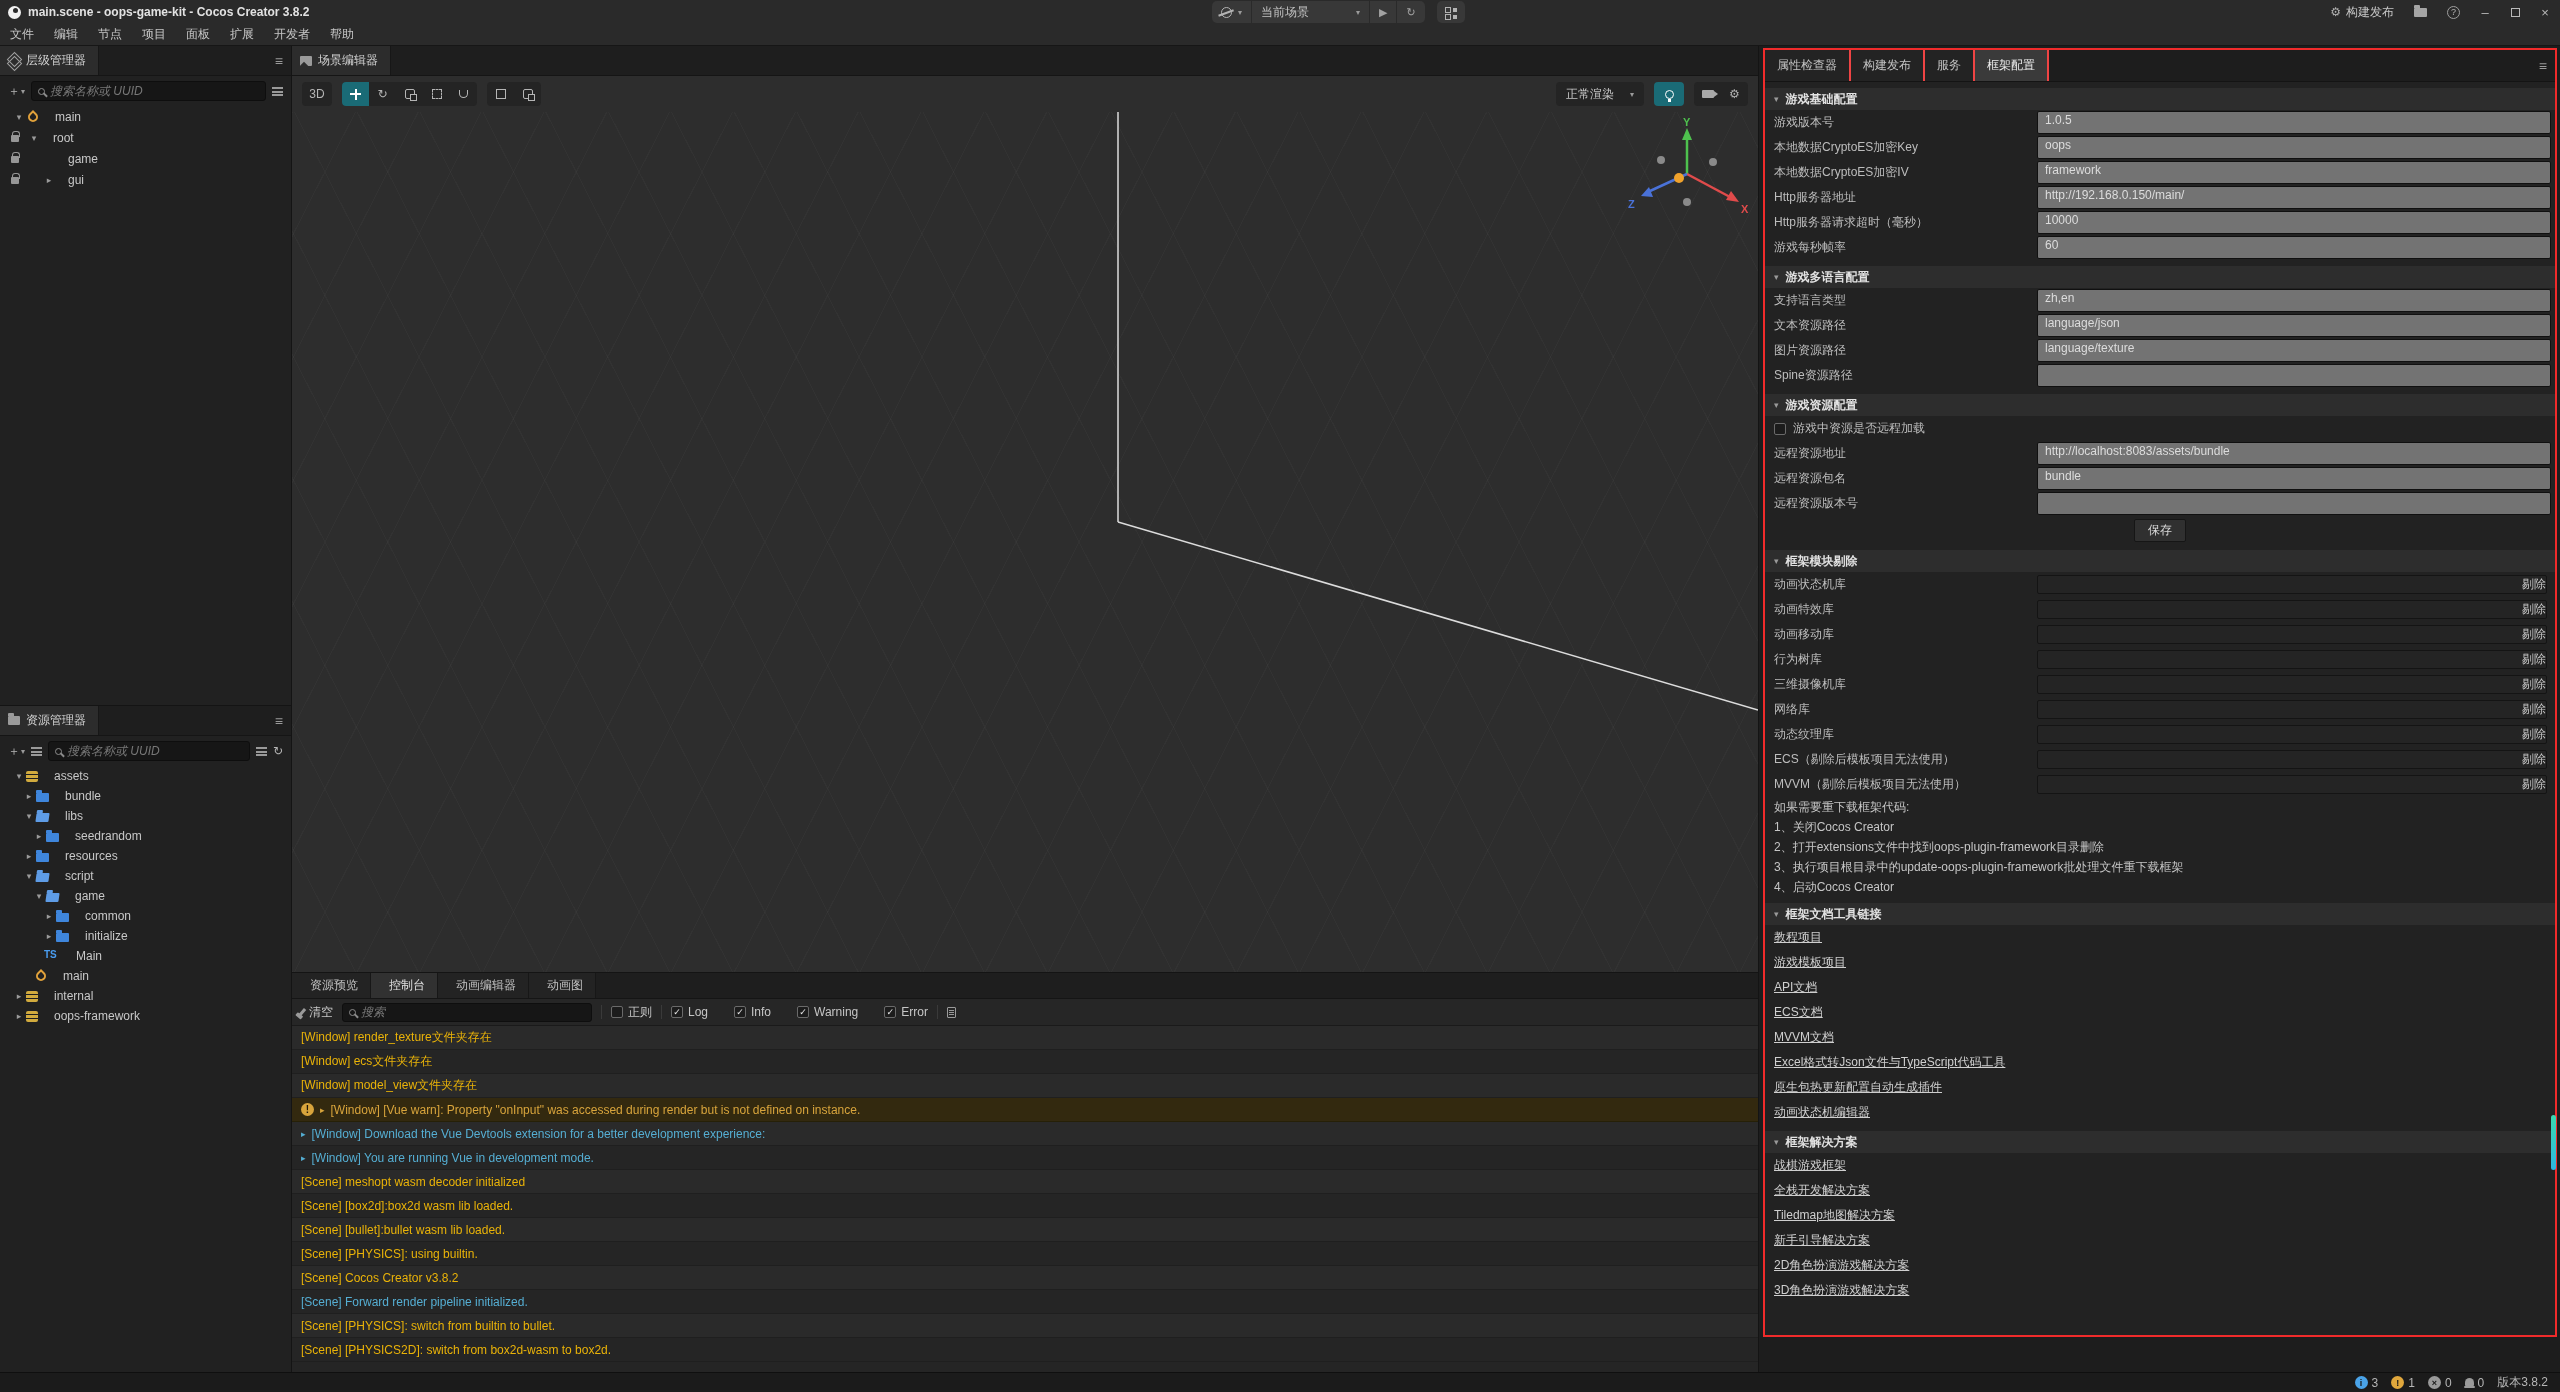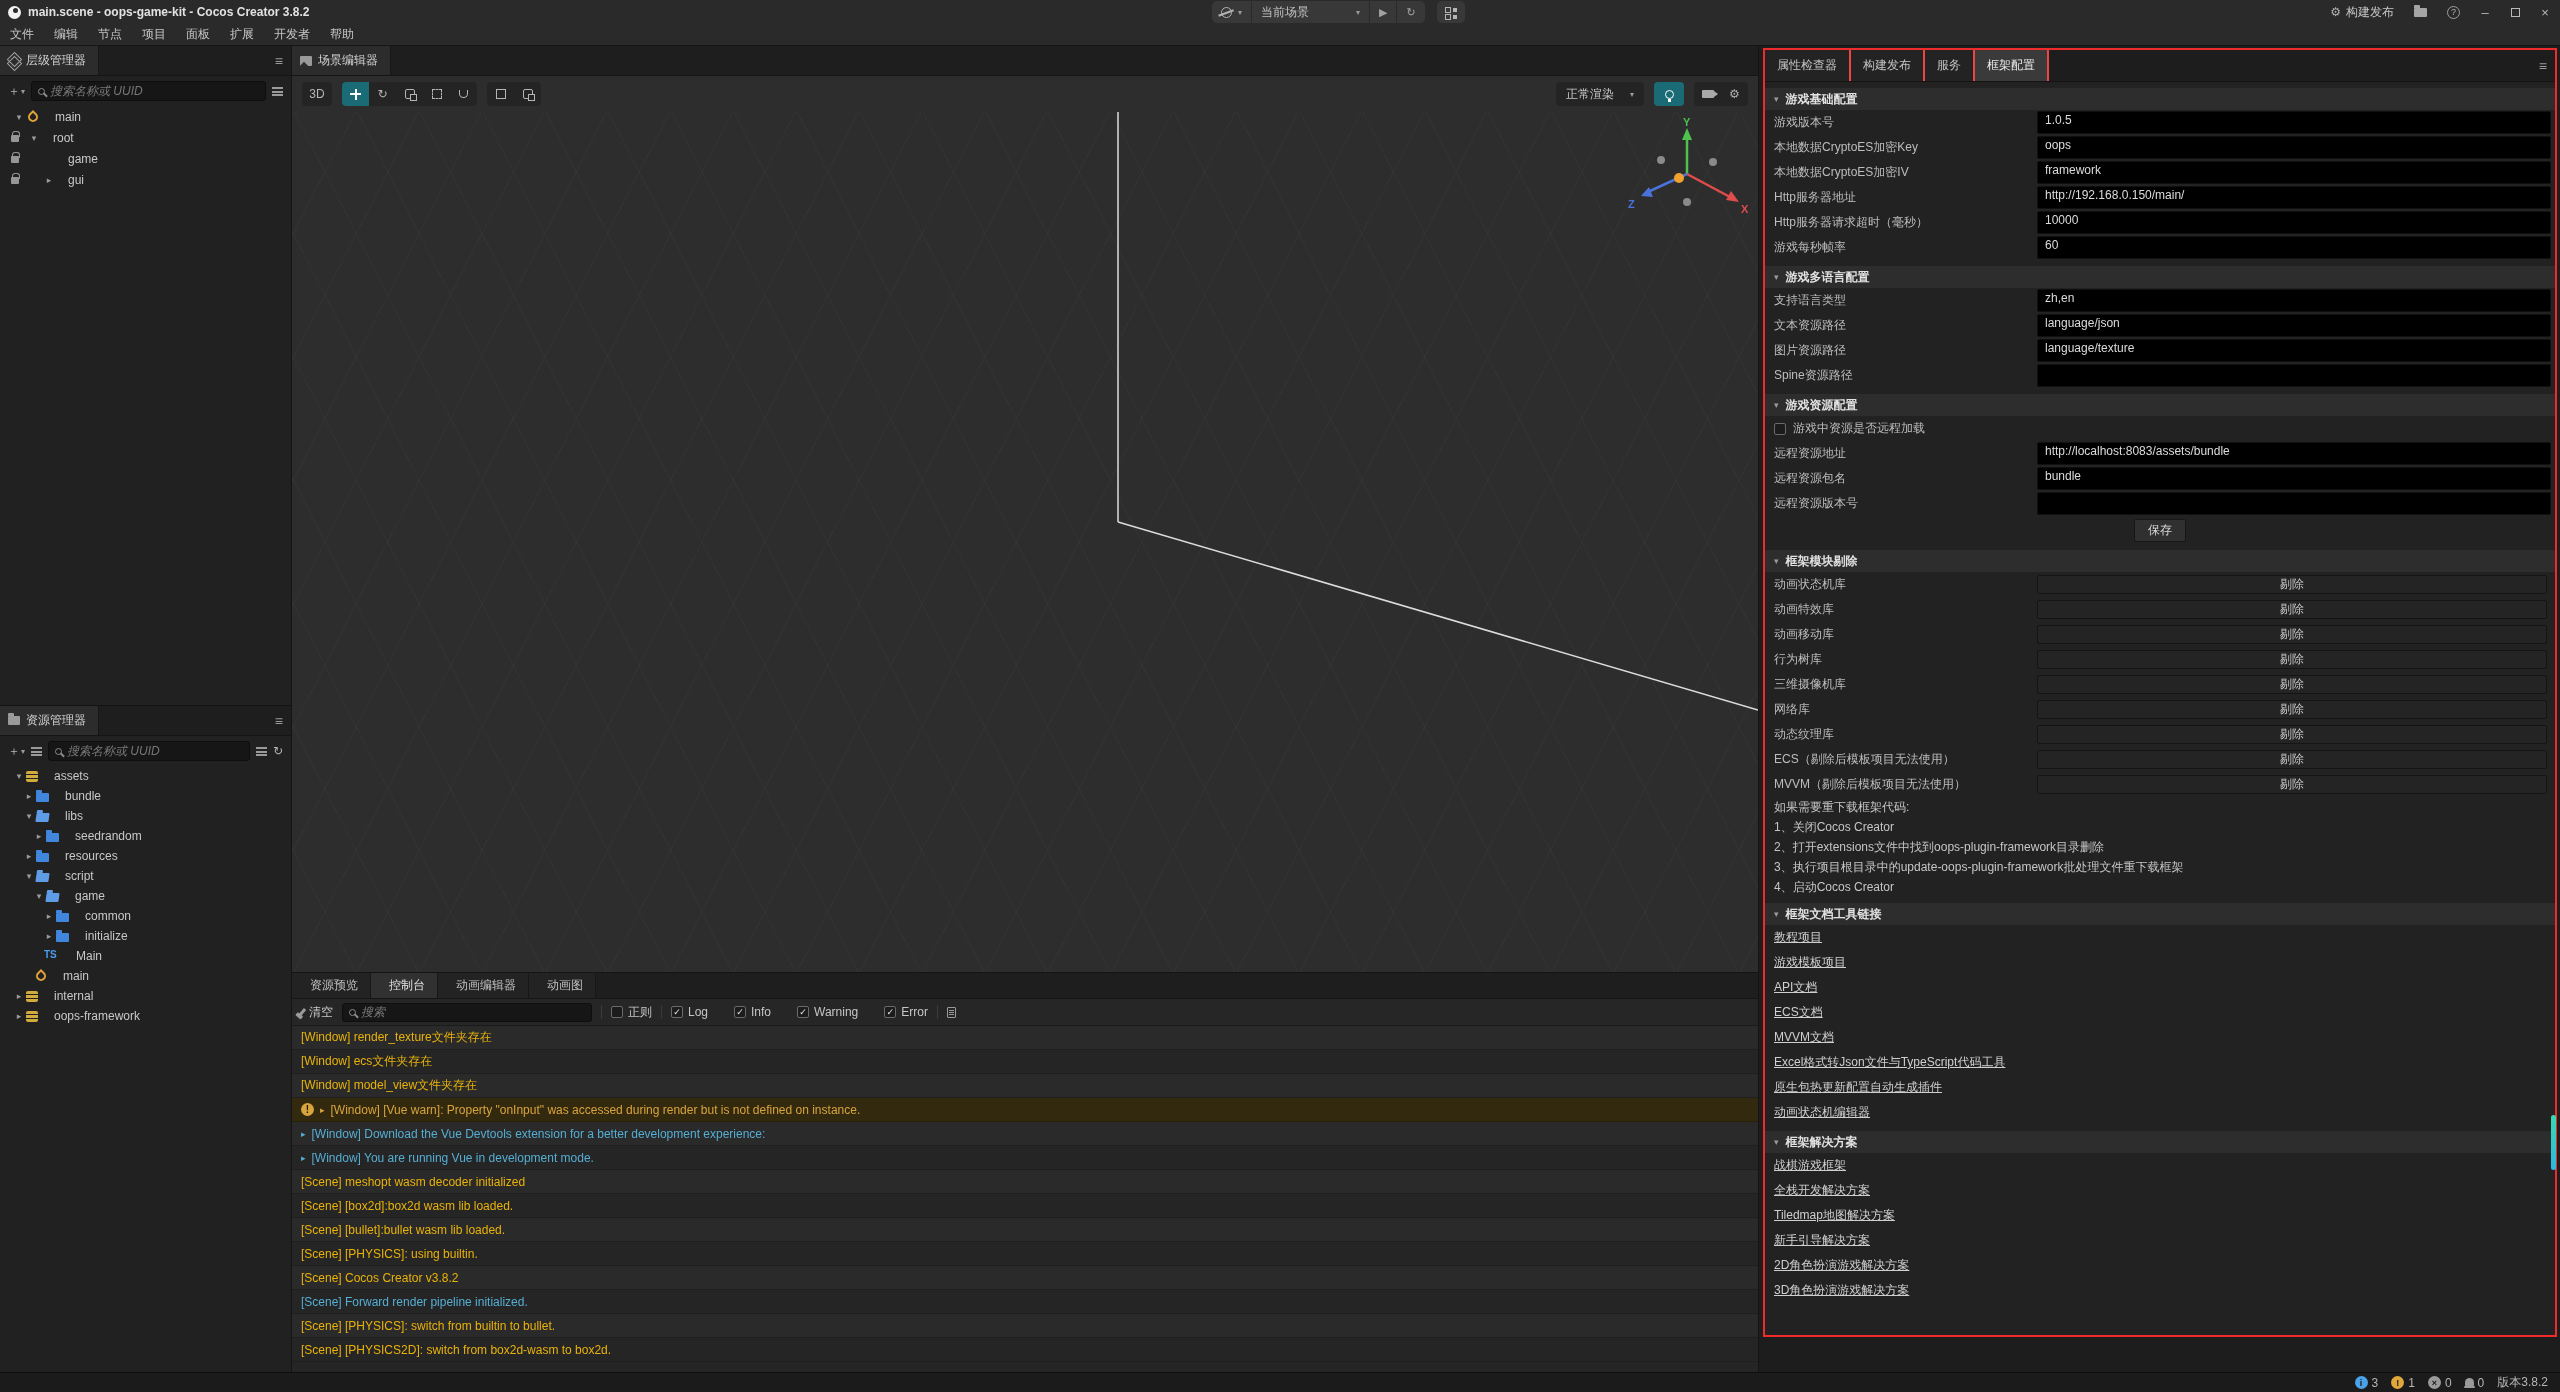"1.0.5" .irow .val { background: #000000 -> #737373 }
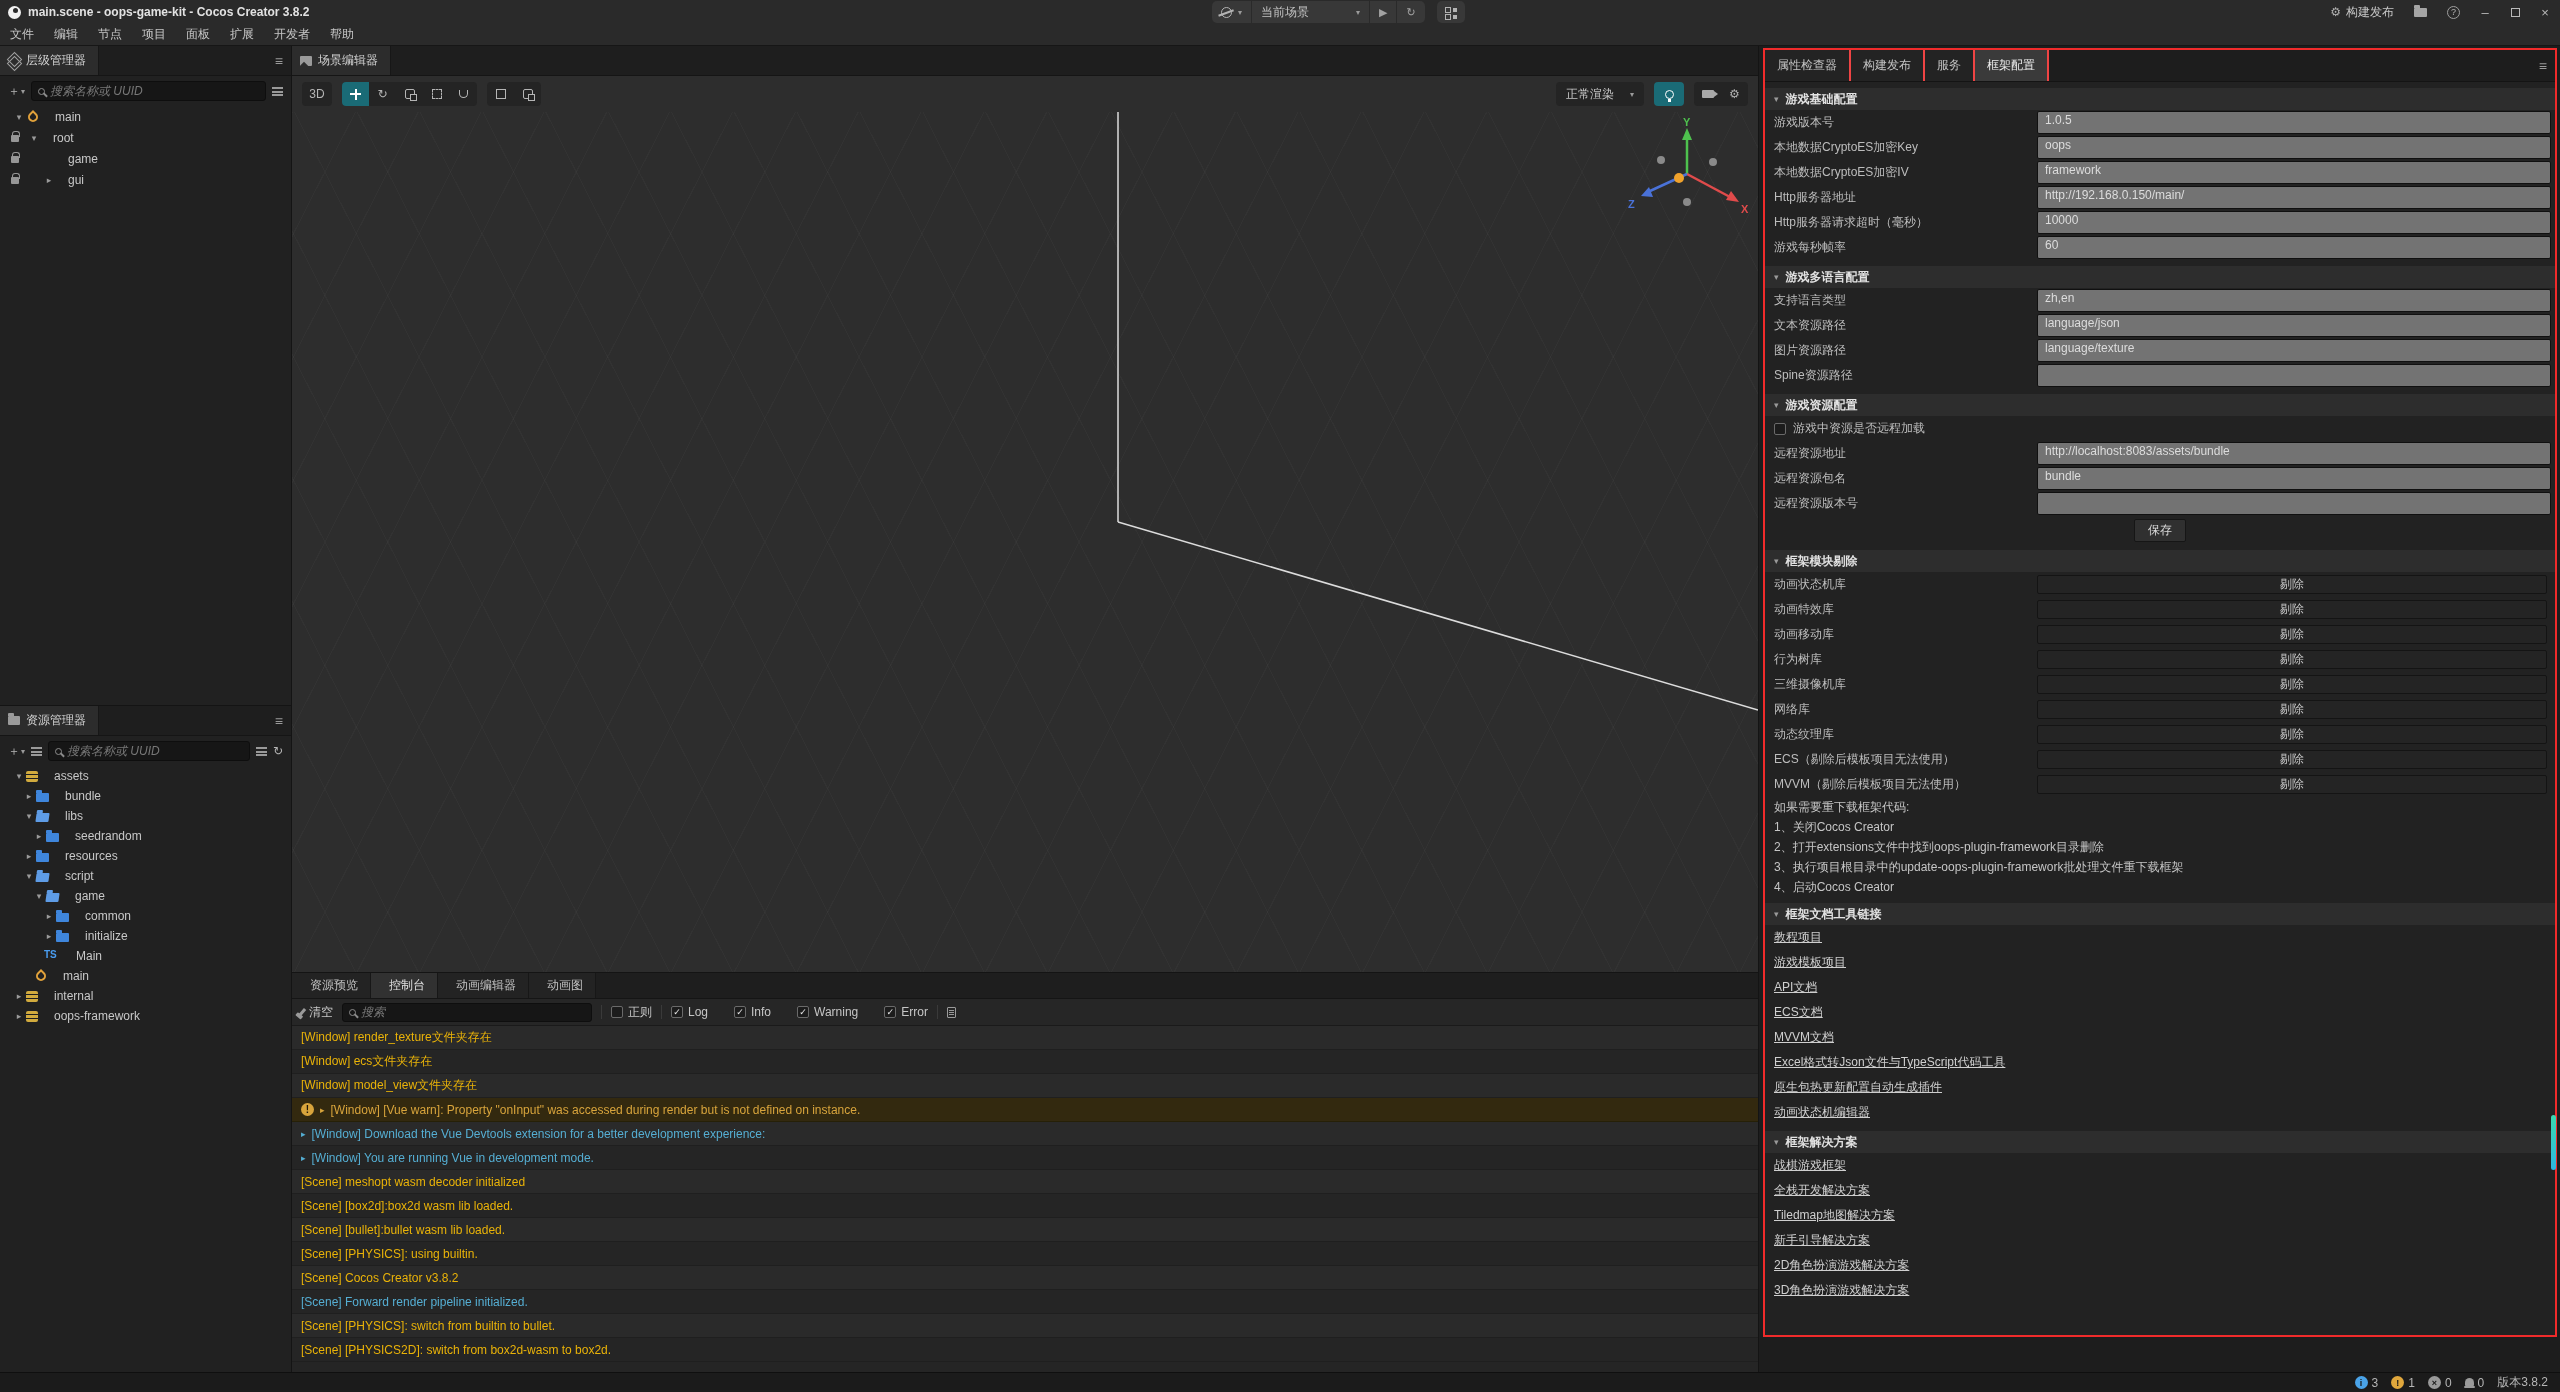"剔除" .irow .rmbar { text-align: center -> right }
